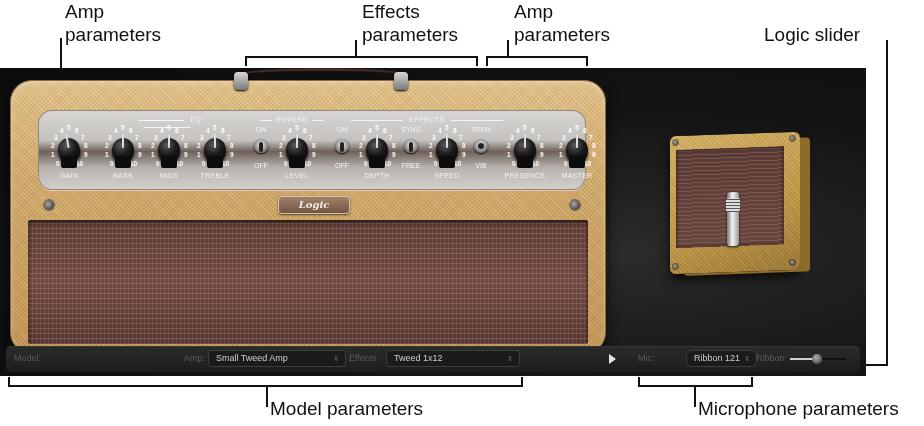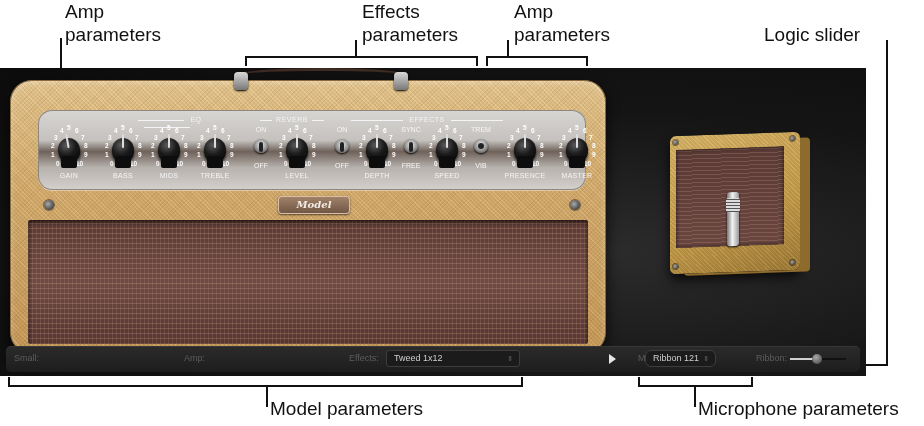"Model" div.logo-plate { text: Model -> Logic }
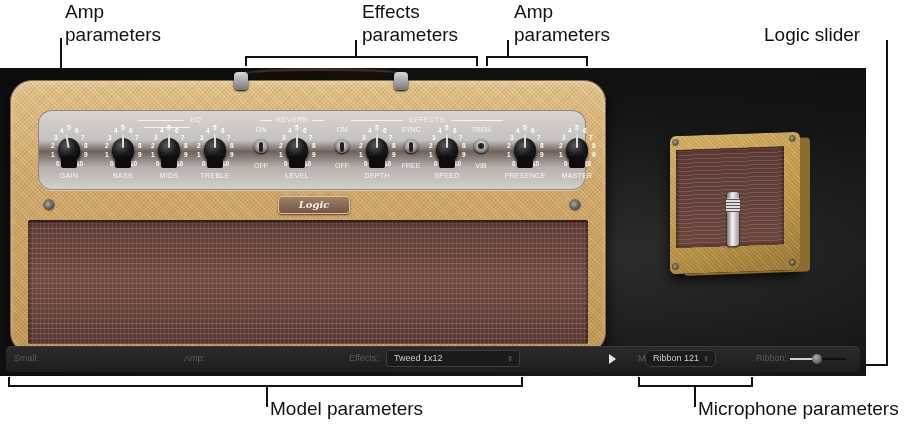"Small:" span.field-label { text: Small -> Model }
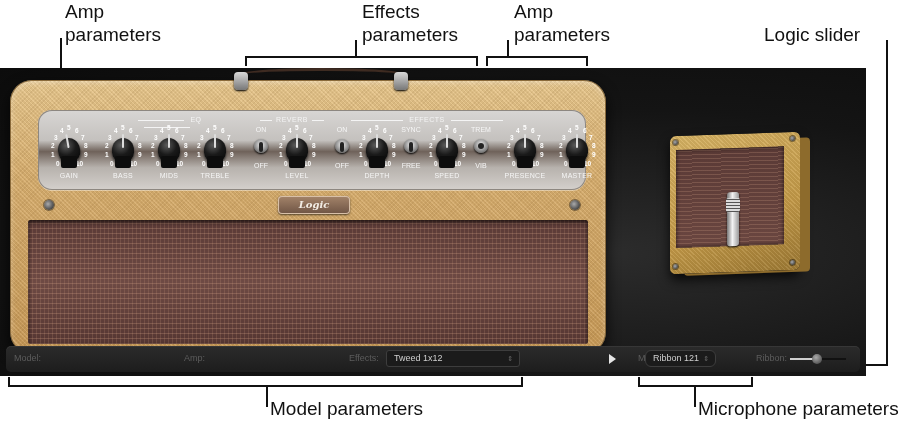"Small Tweed Amp" div.select { html: none -> <div> <span>Small Tweed Amp</span> <span>⇕</span> </div> }
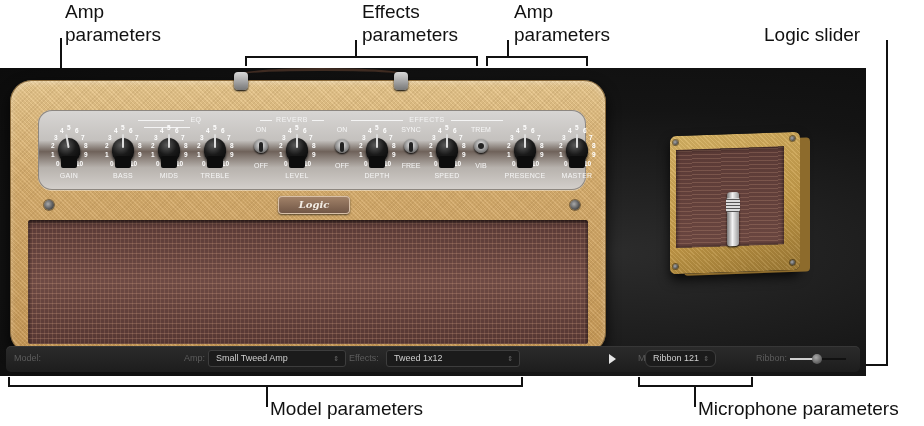"Ribbon 121" div.select { left: 639px -> 680px }
